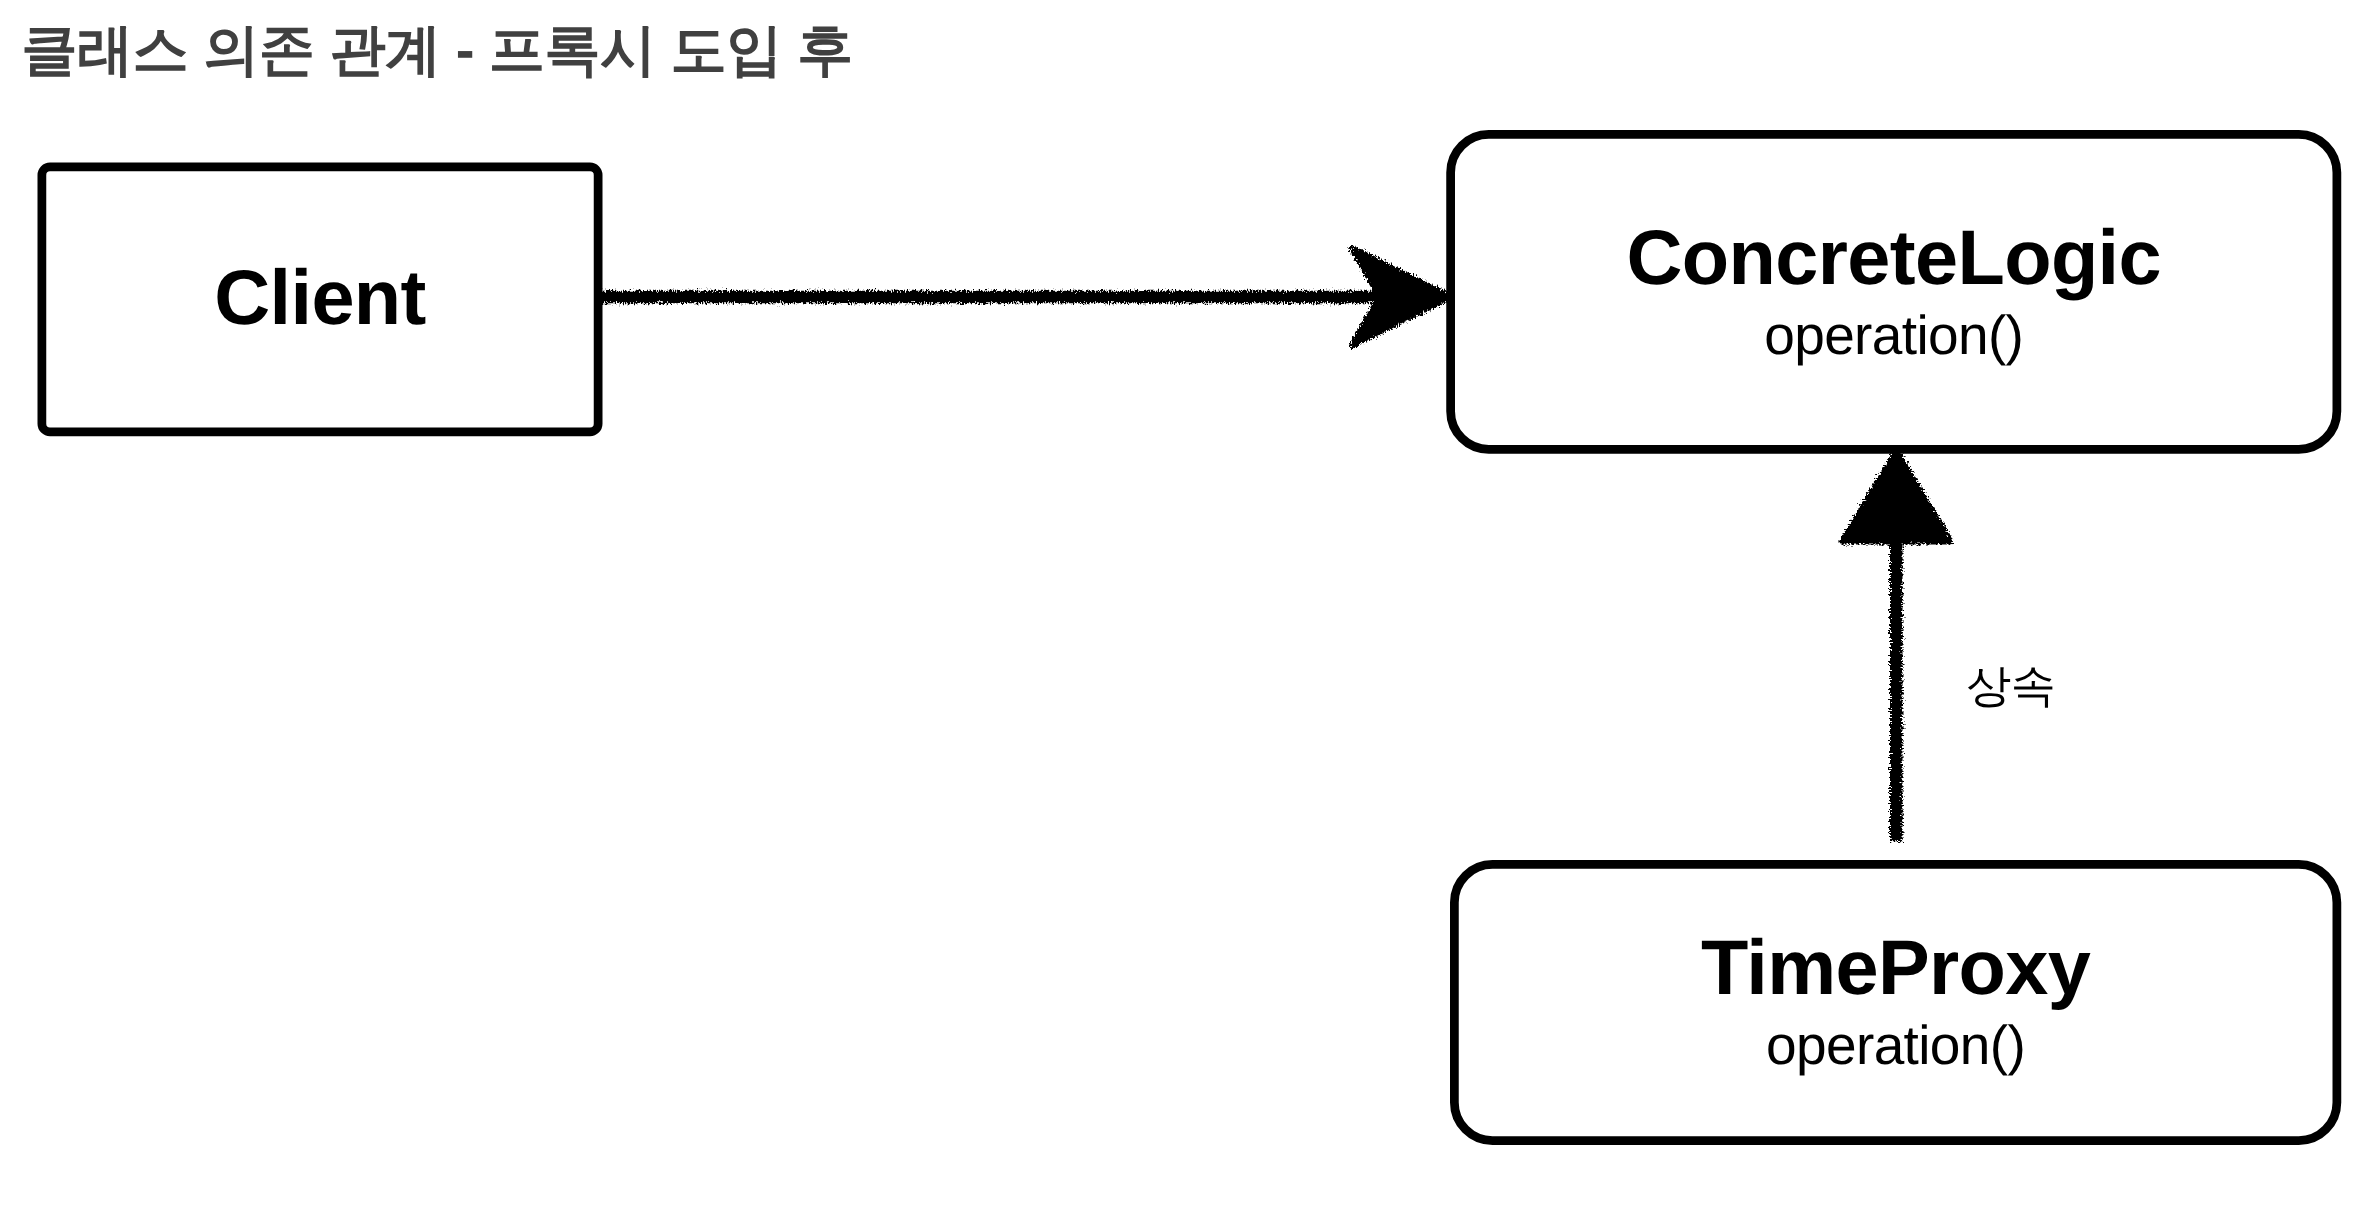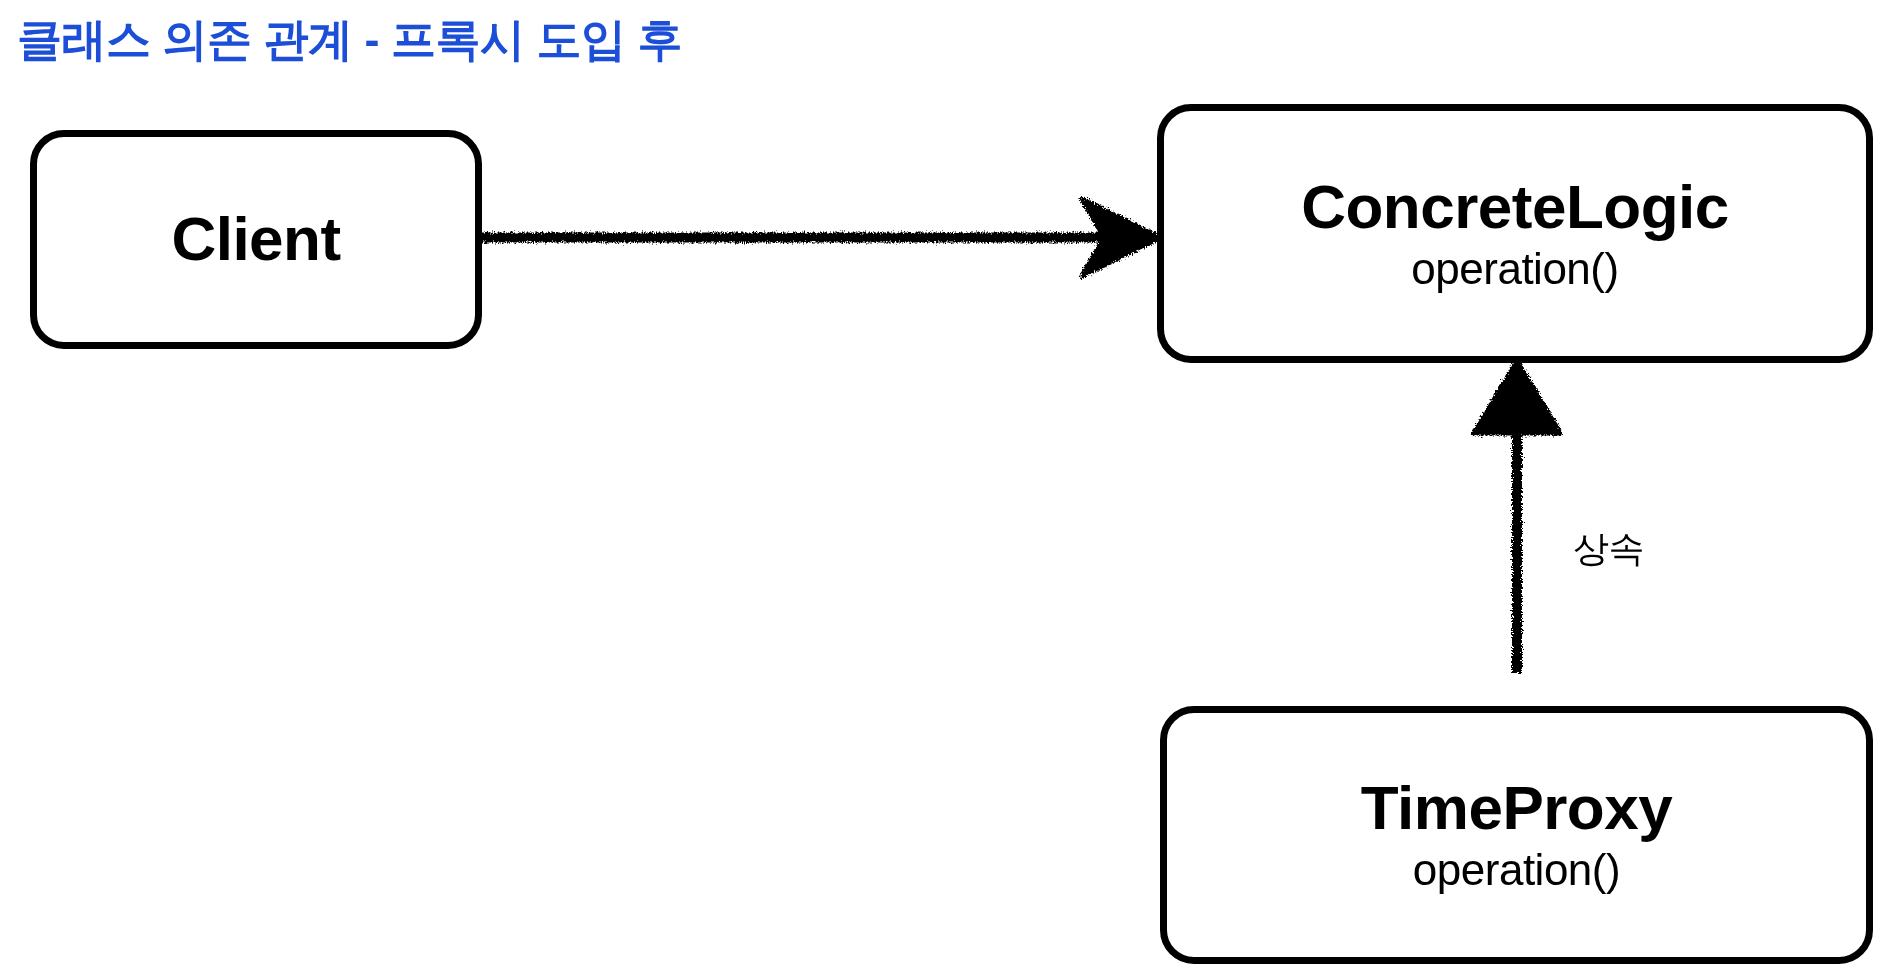"클래스 의존 관계 - 프록시" .diagram-title { color: #1d4ed8 -> #404040 }
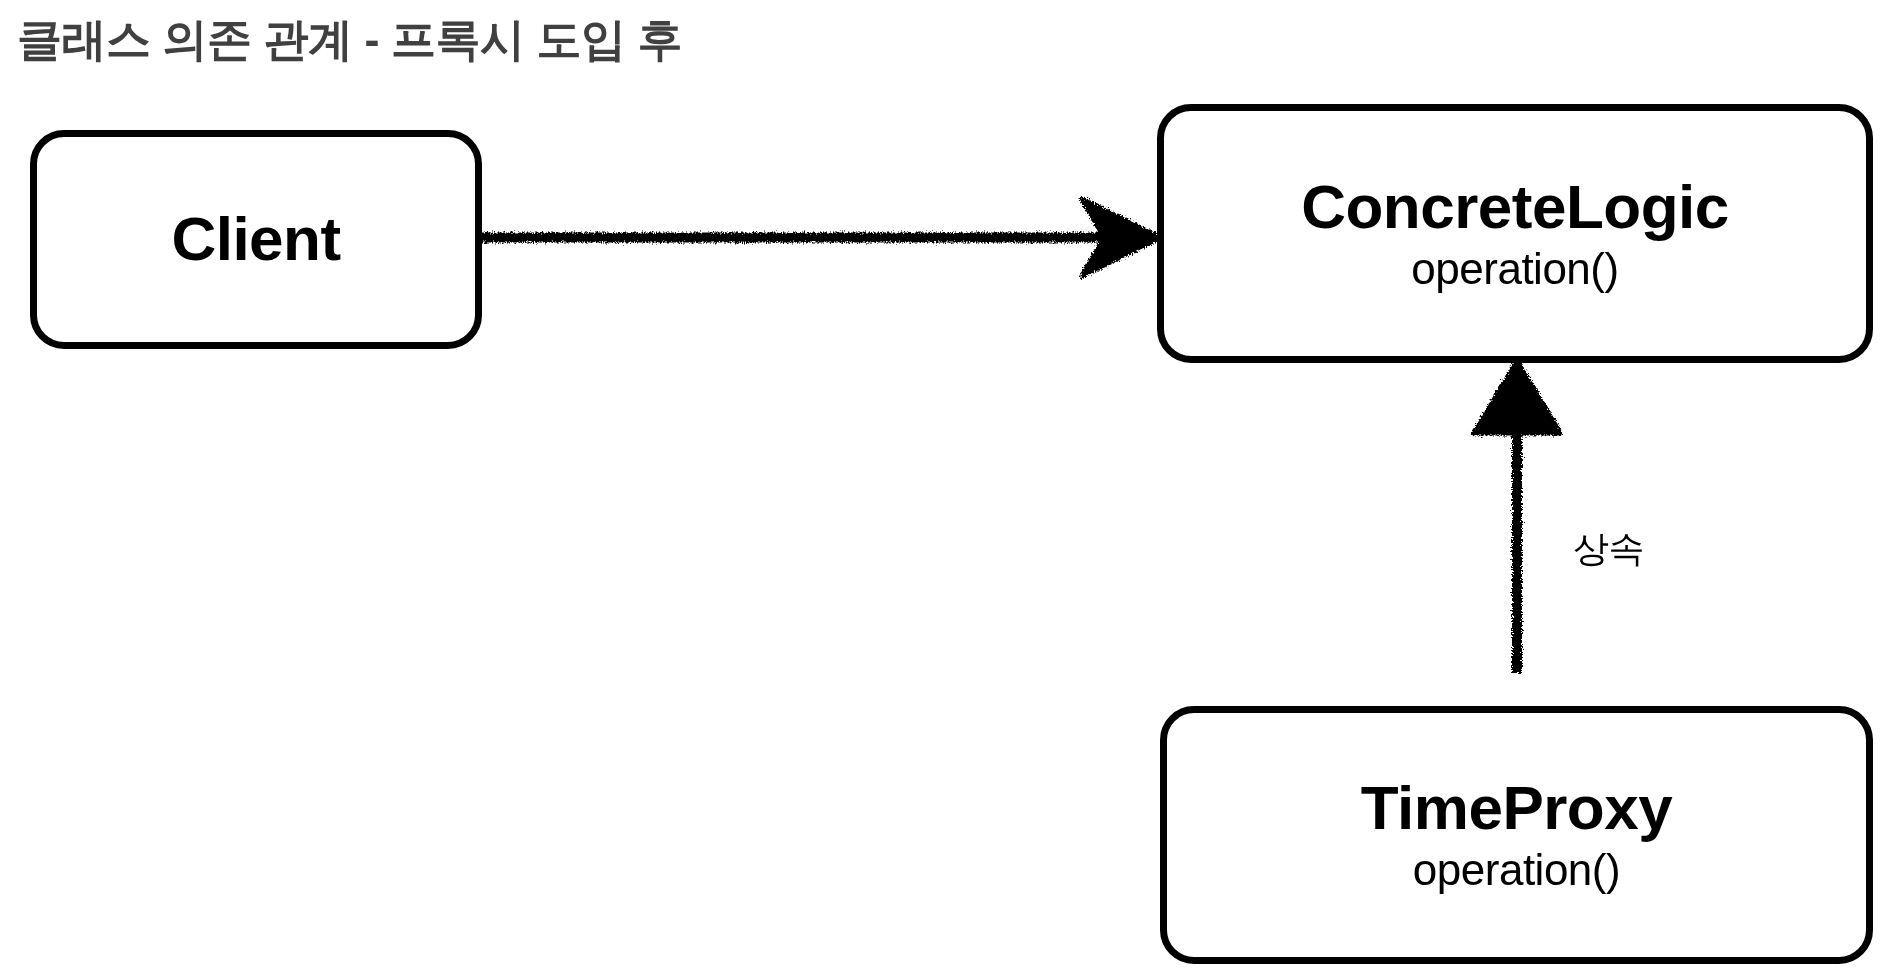"Client" #box-client { border-radius: none -> 10px }
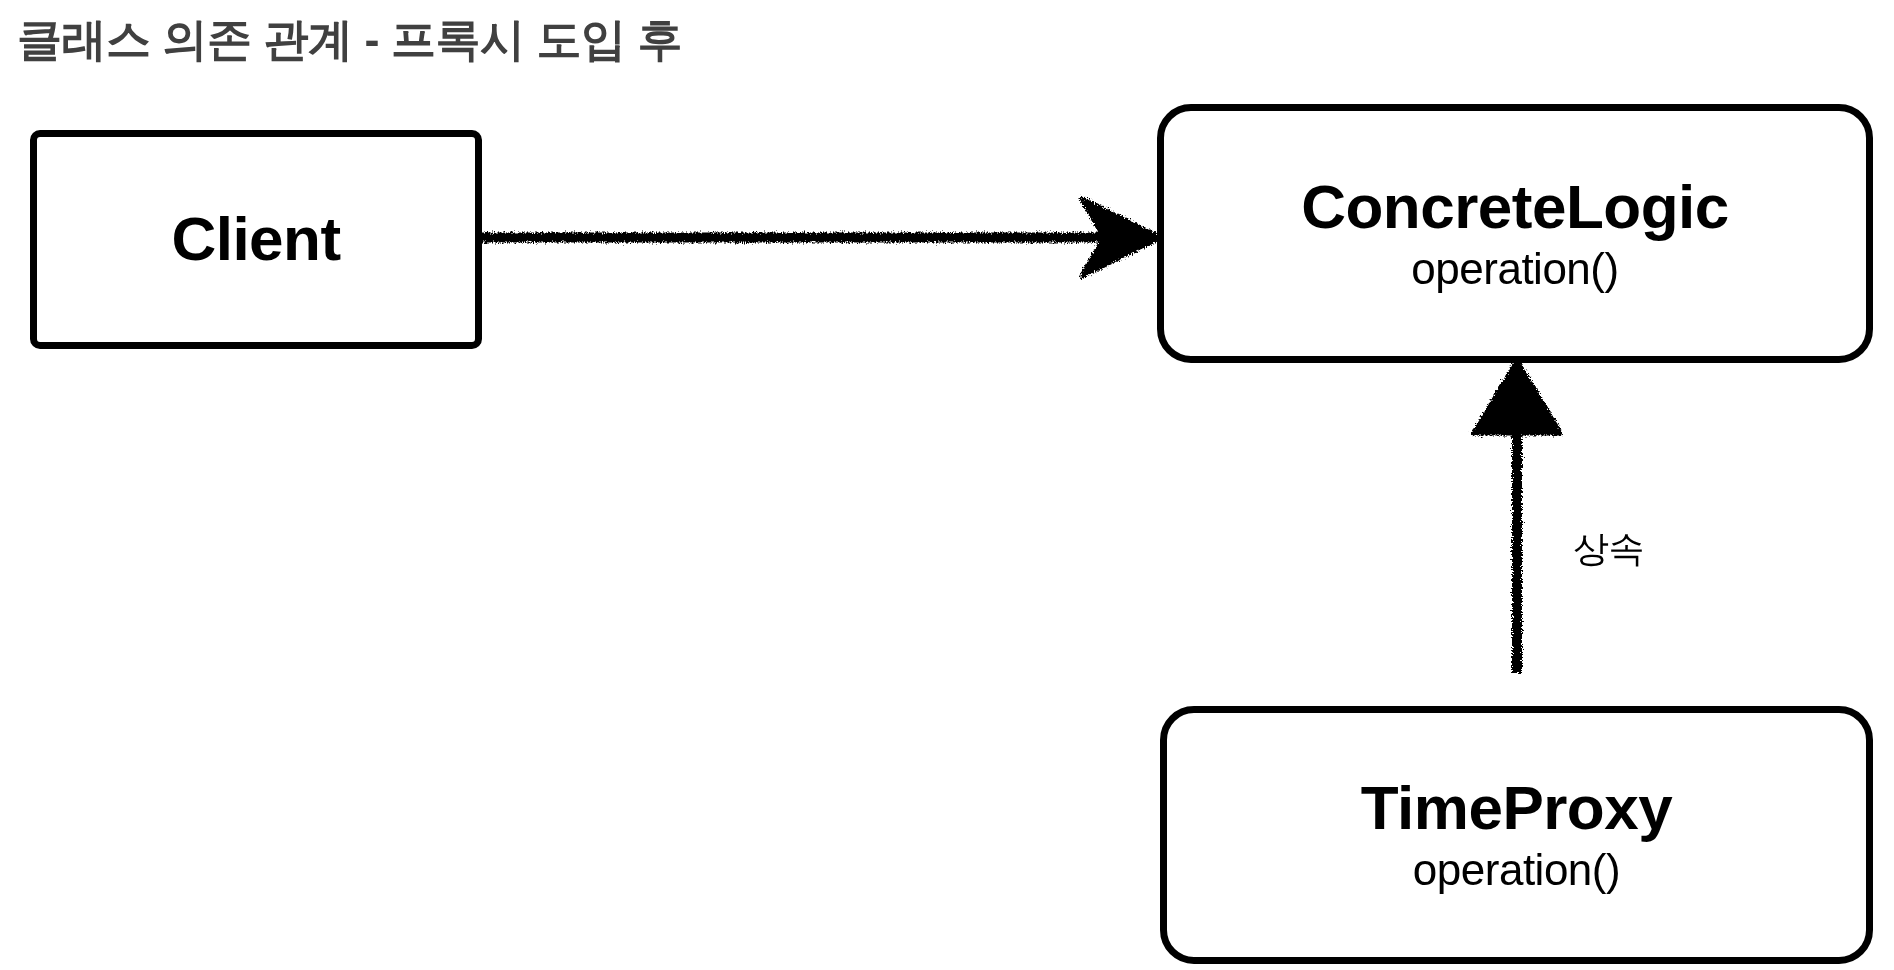"TimeProxy" #box-timeproxy { height: 258px -> 228px; top: 706px -> 688px }
